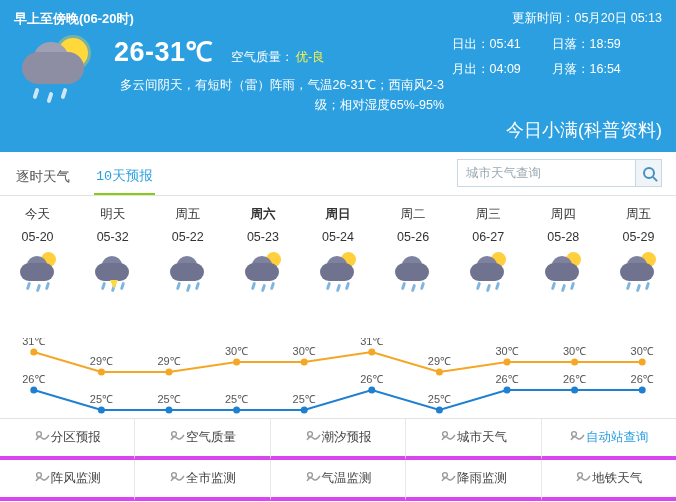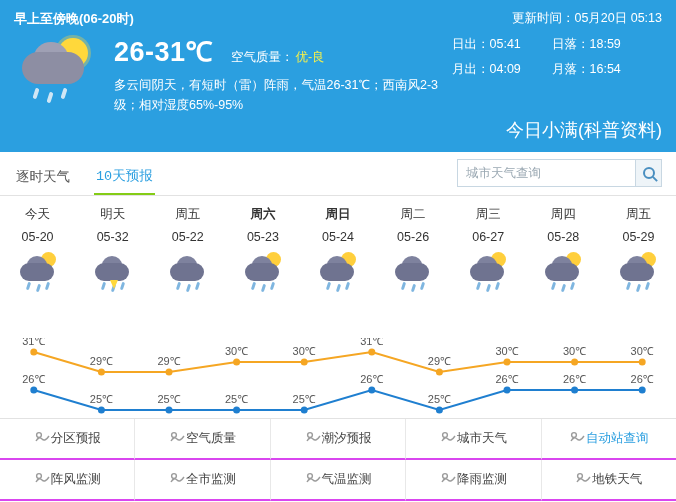"26-31℃" .mid { text-align: none -> right }
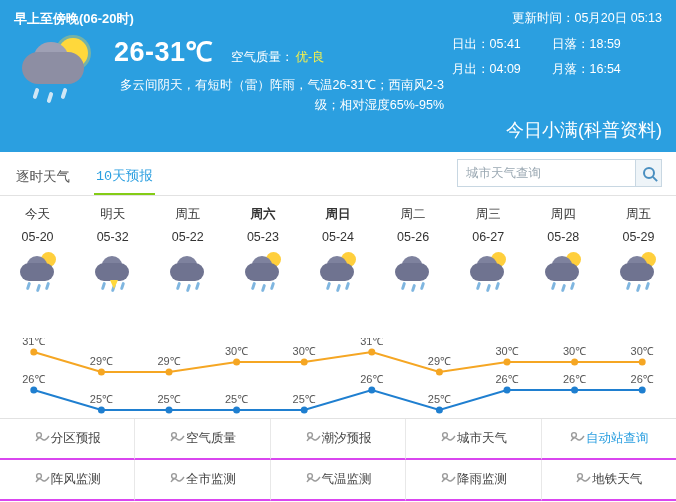"分区预报" .link-cell { border-bottom: 2px solid #d946ef -> 4px solid #d946ef }
